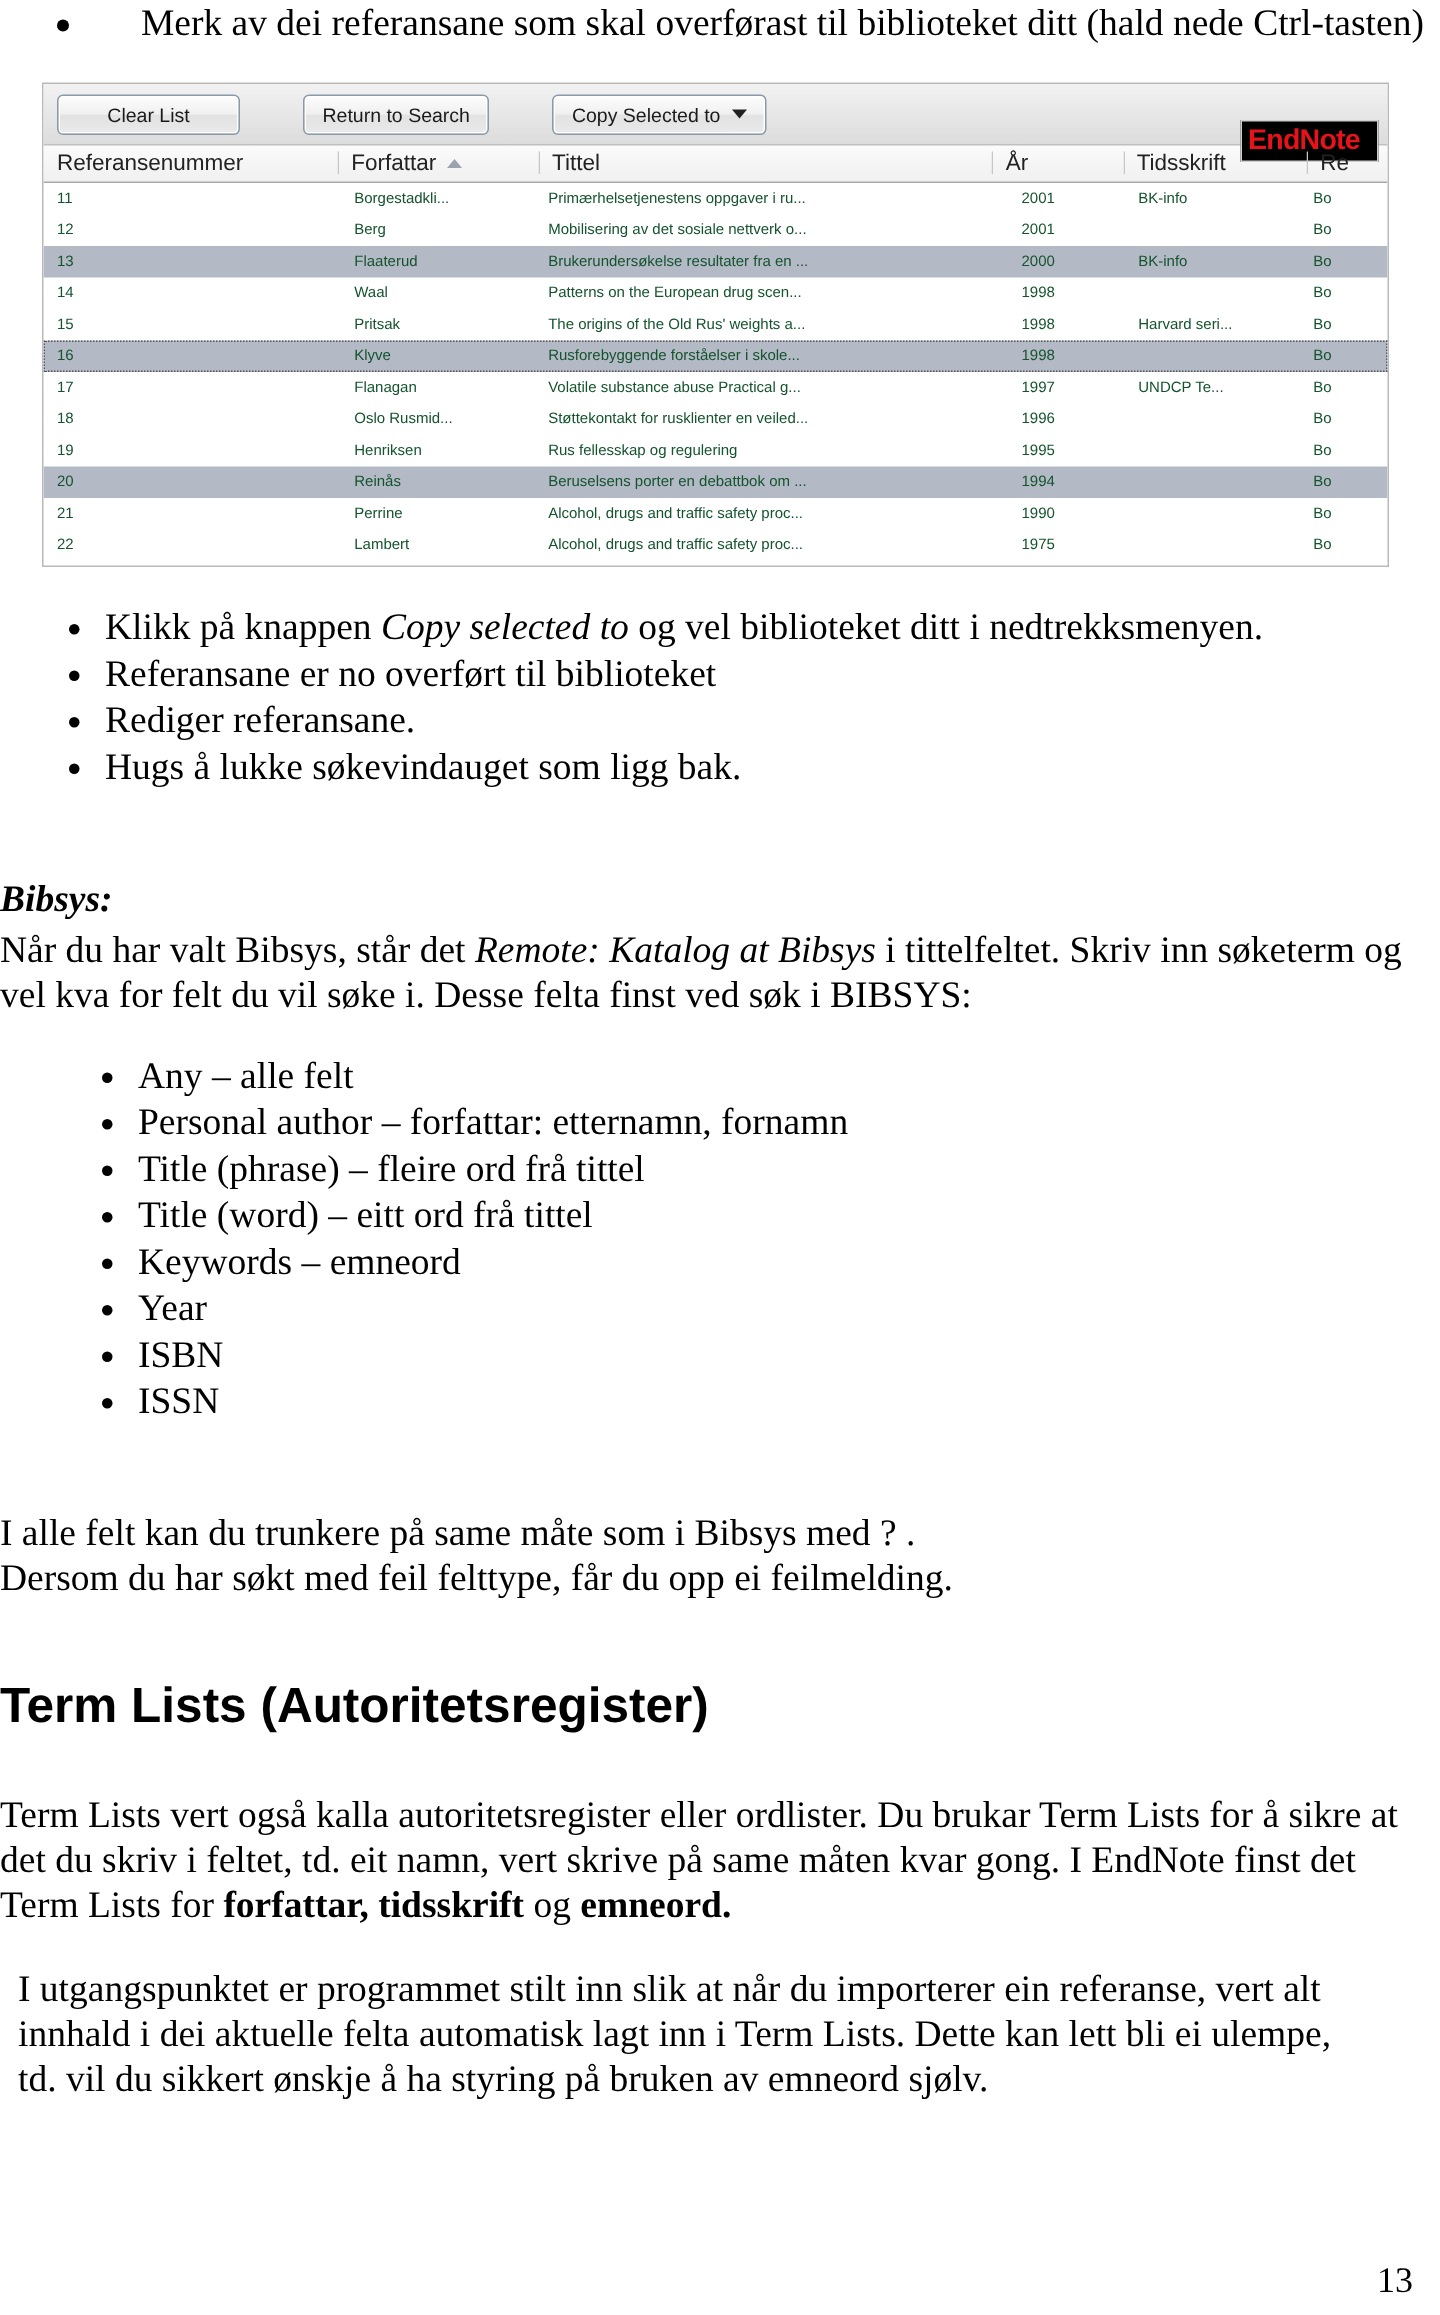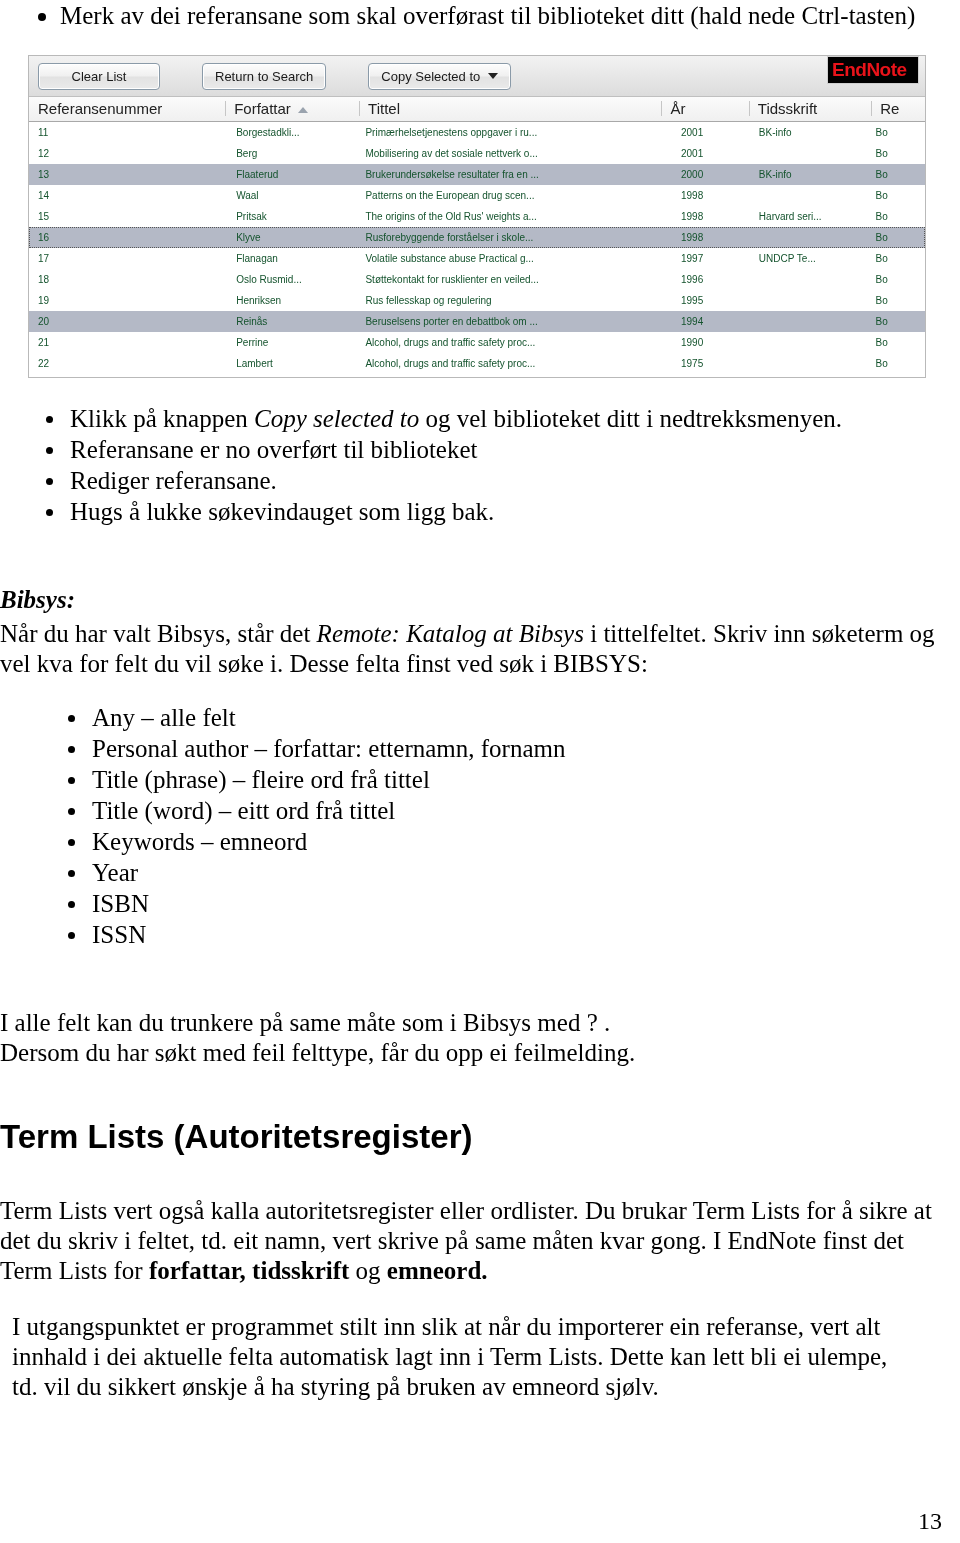"Merk av dei referansane som" .top-bullet { padding-left: 60px -> 94px }
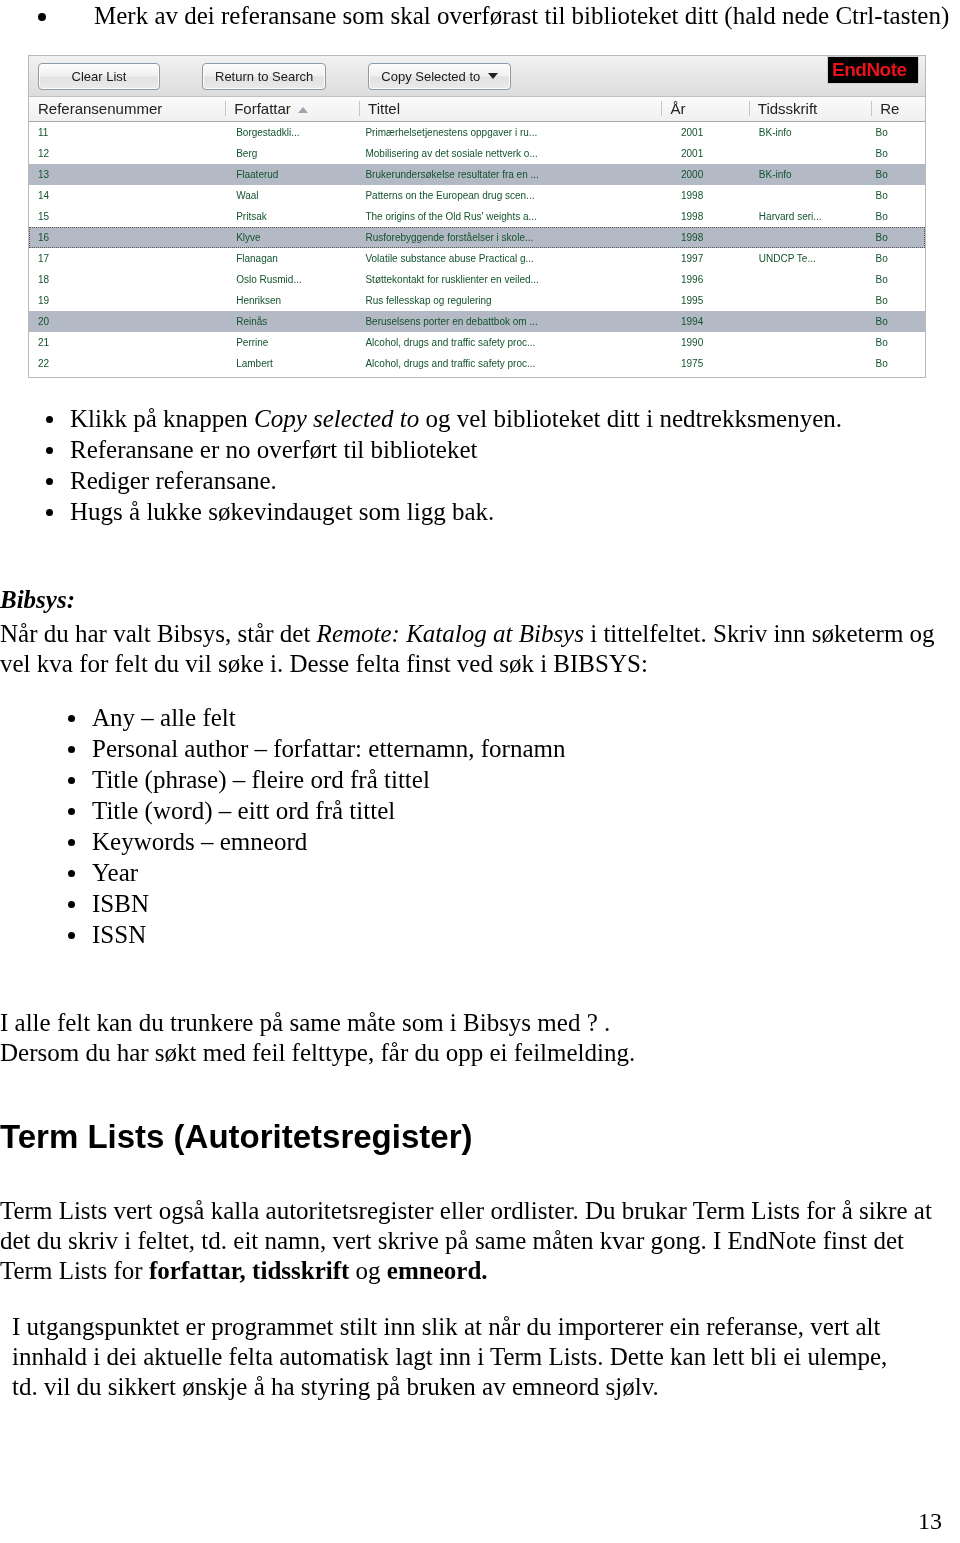"EndNote" .endnote-logo { top: 0 -> 24px }
